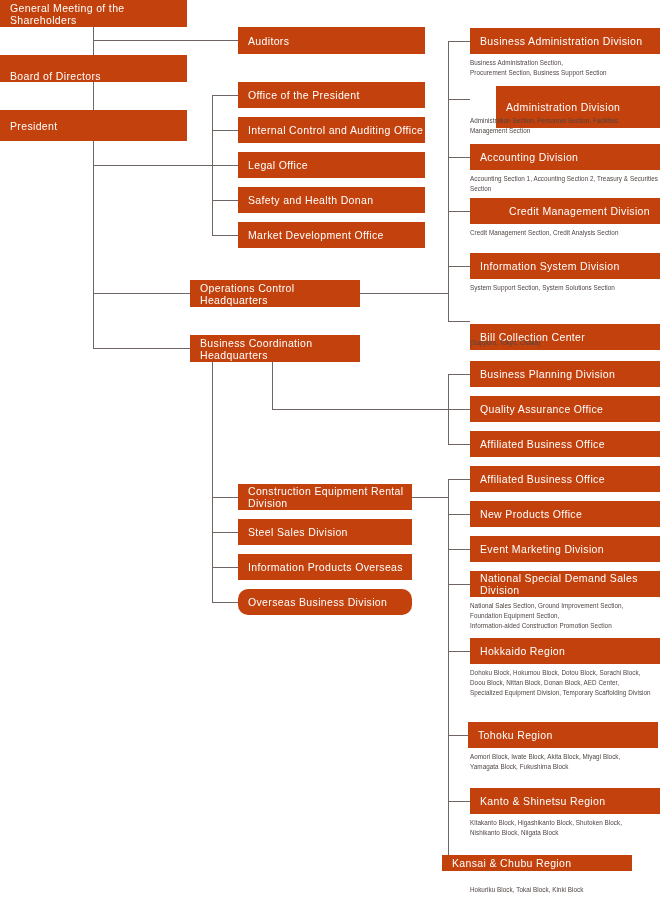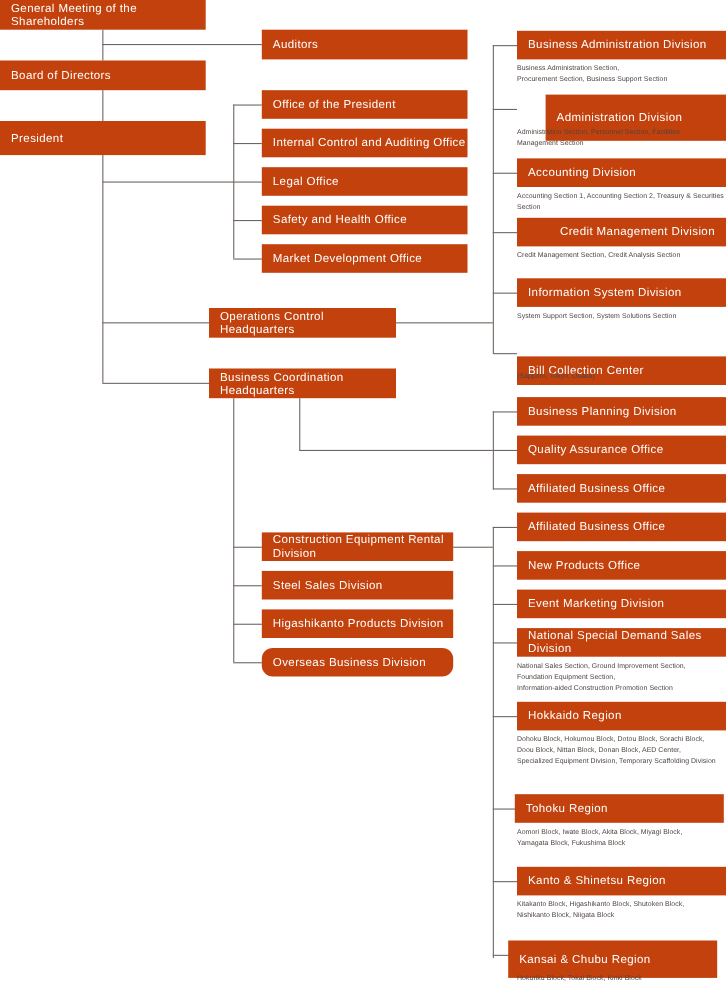"Board of Directors" div.box { align-items: none -> flex-end }
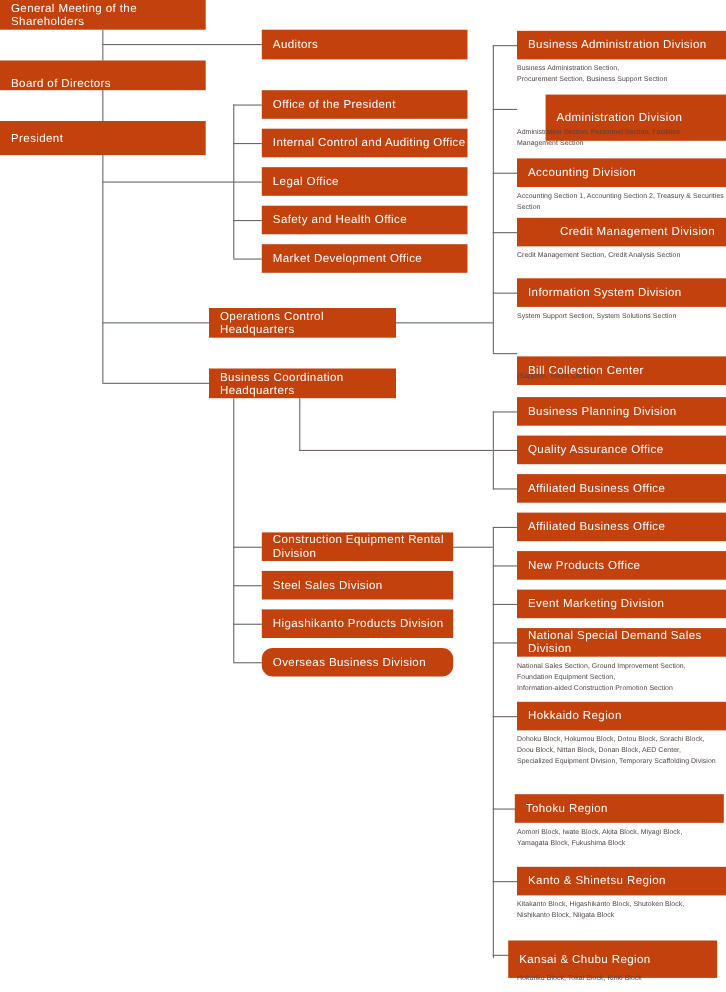"Safety and Health Office" span { text: Office -> Donan }
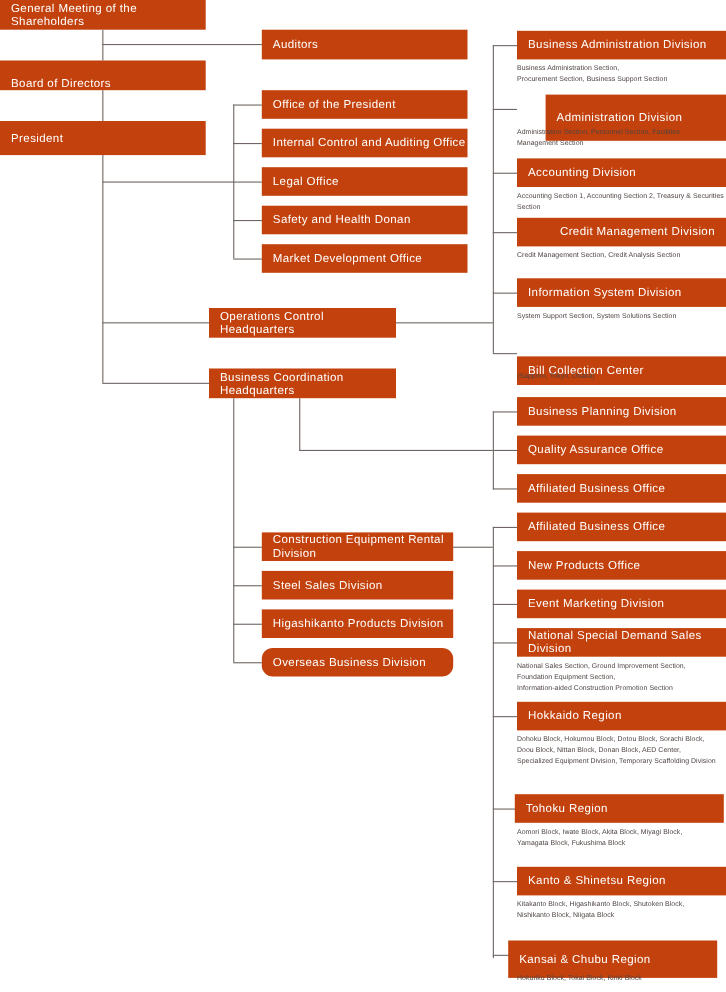"Higashikanto Products Division" span { text: Higashikanto Products Division -> Information Products Overseas }
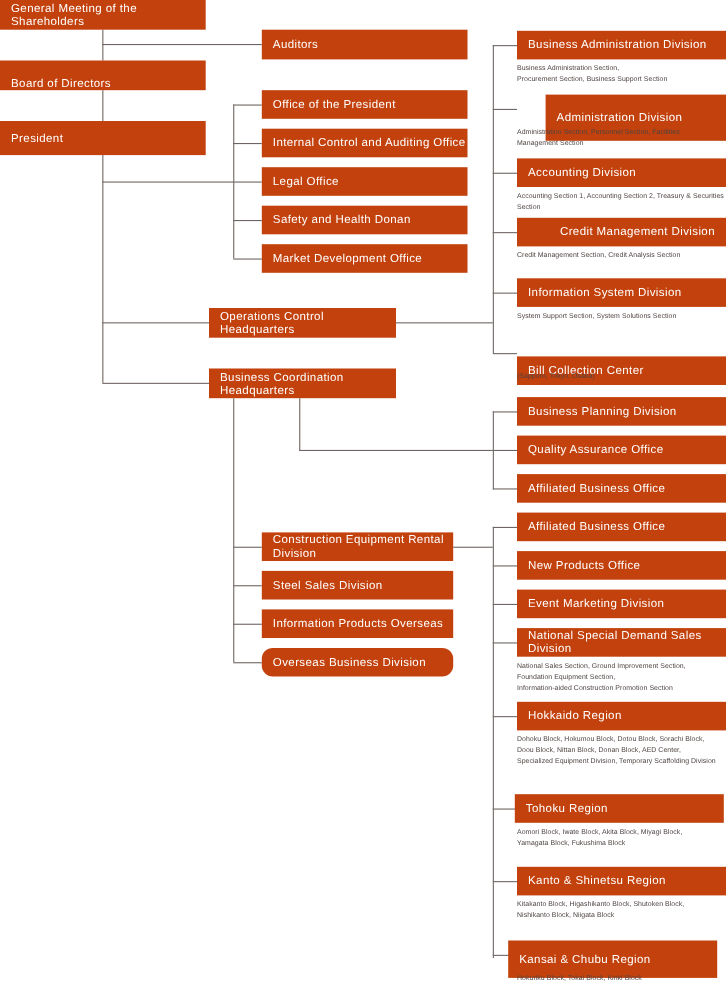"Kansai & Chubu Region" div.box { height: 34px -> 16px; left: 462px -> 442px }
